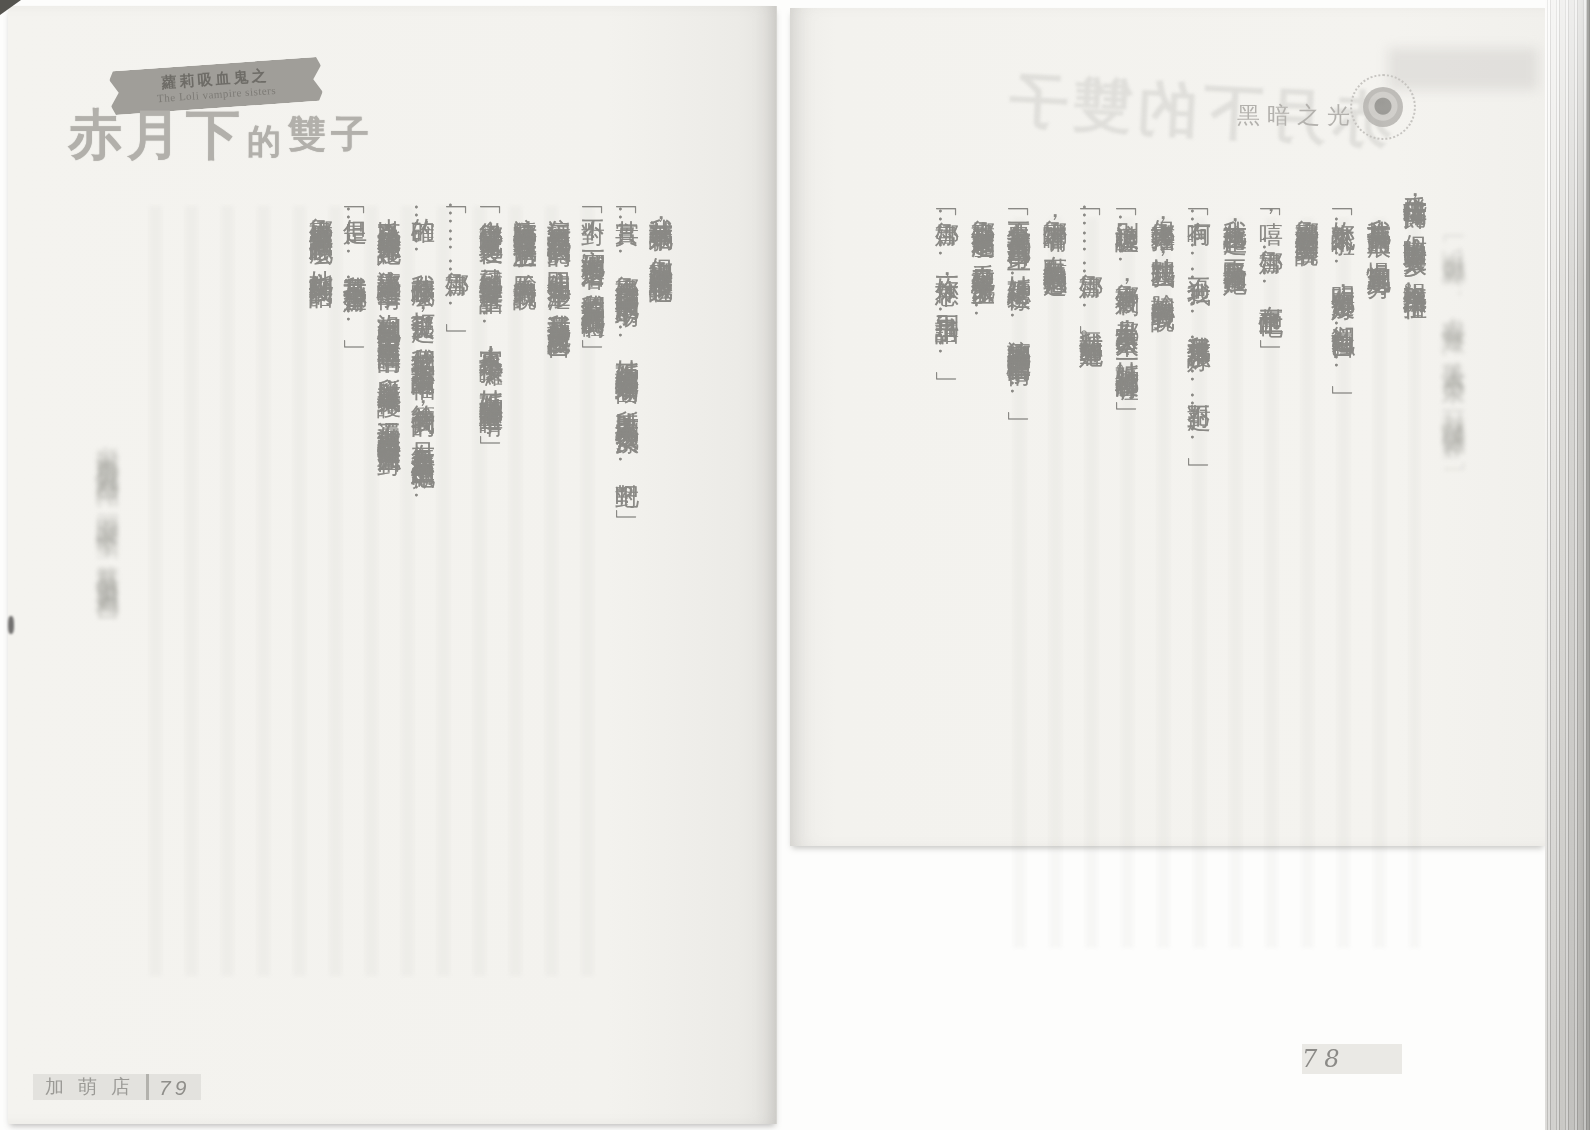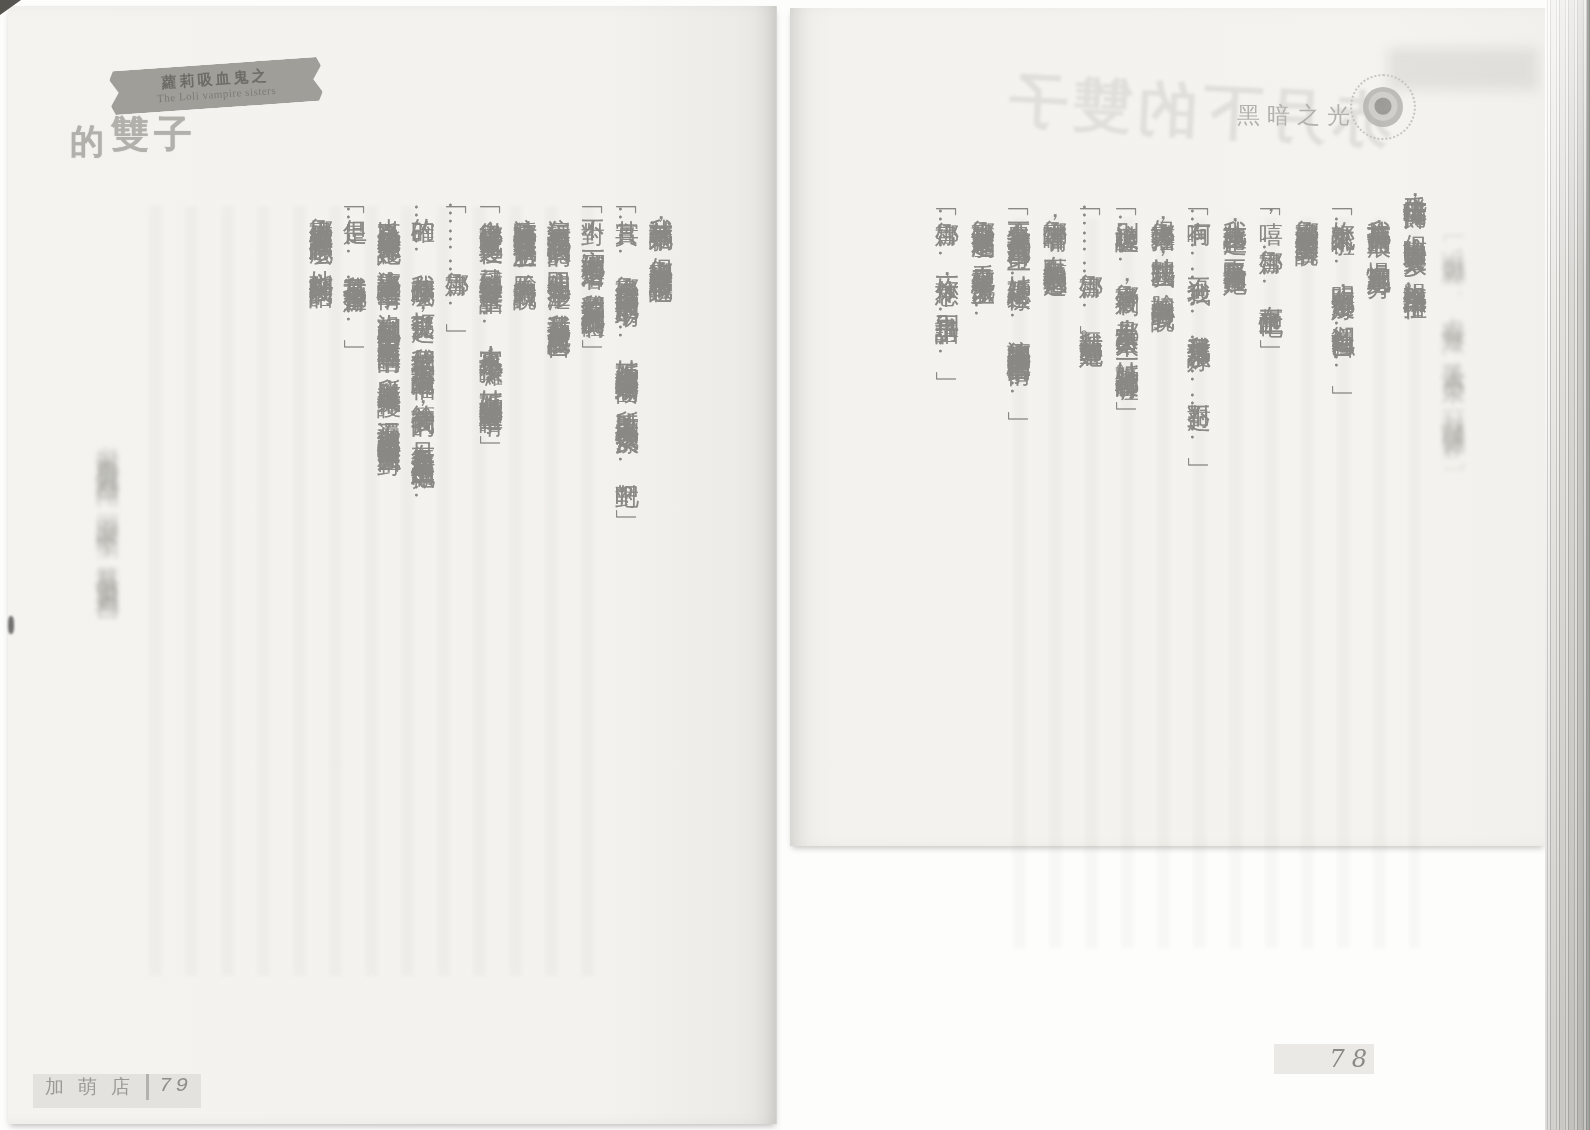"赤月下" span.t1 { html: none -> <span>赤月下</span> }
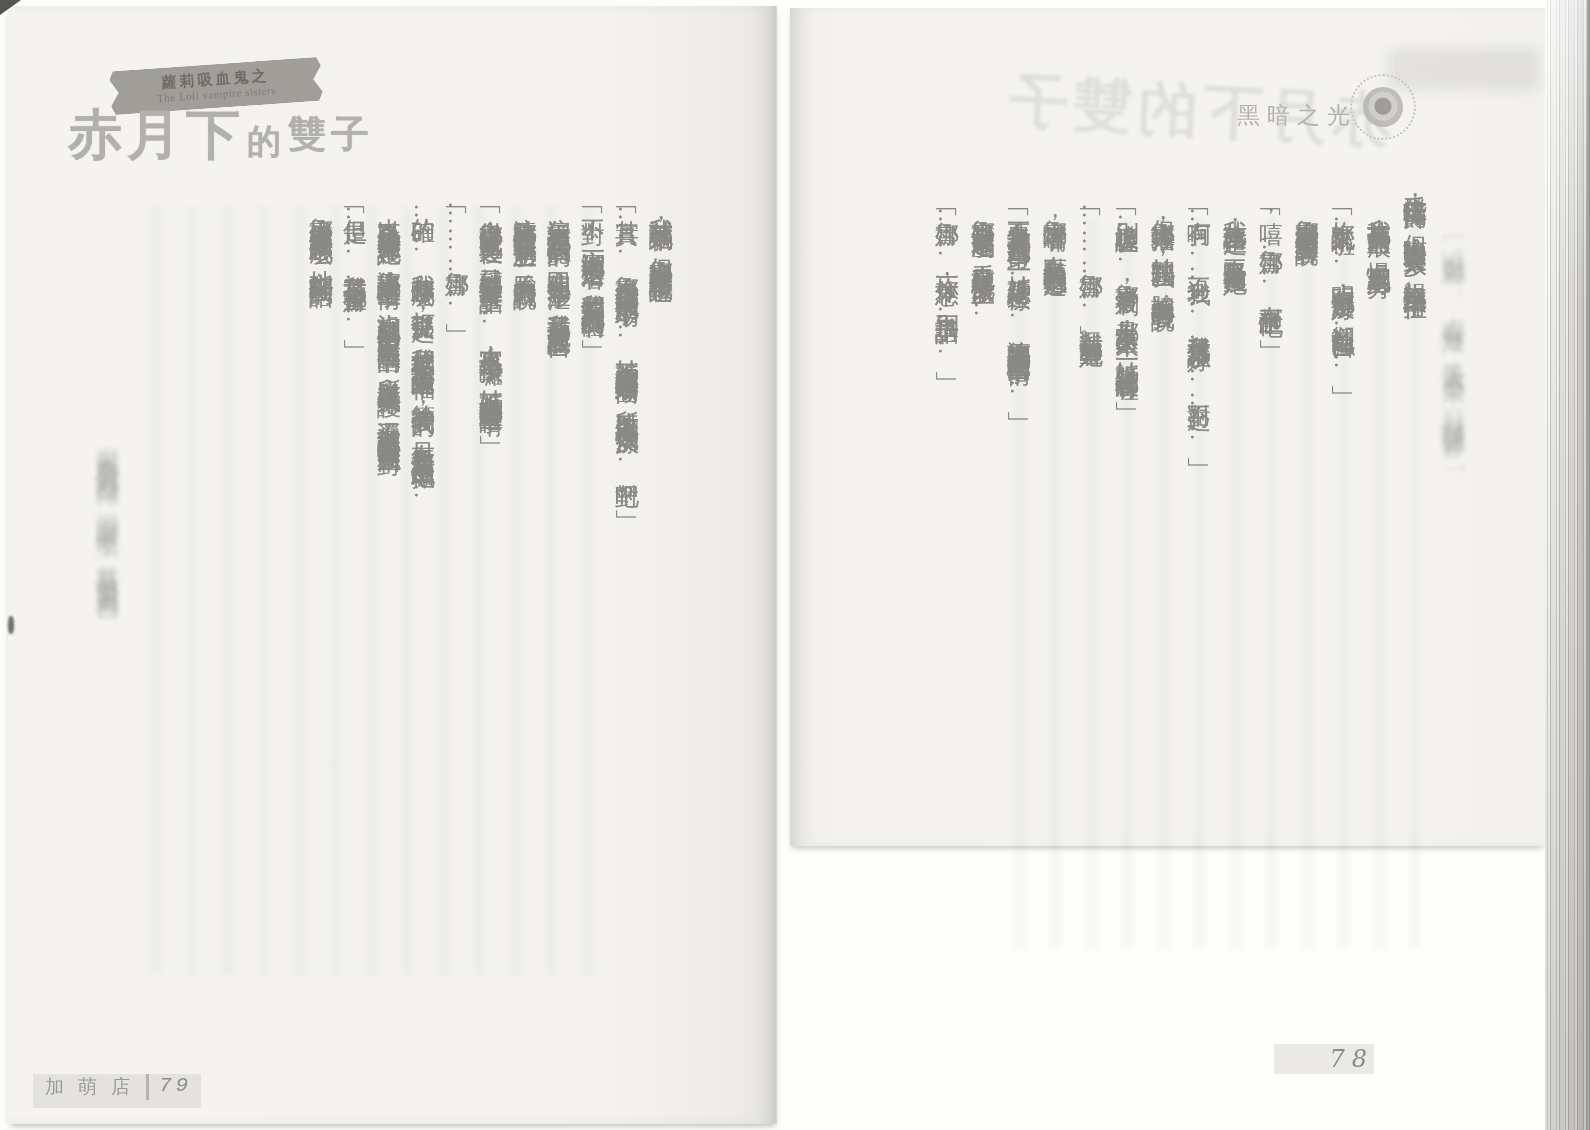"78" .footer-right { justify-content: flex-end -> flex-start; left: 484px -> 512px }
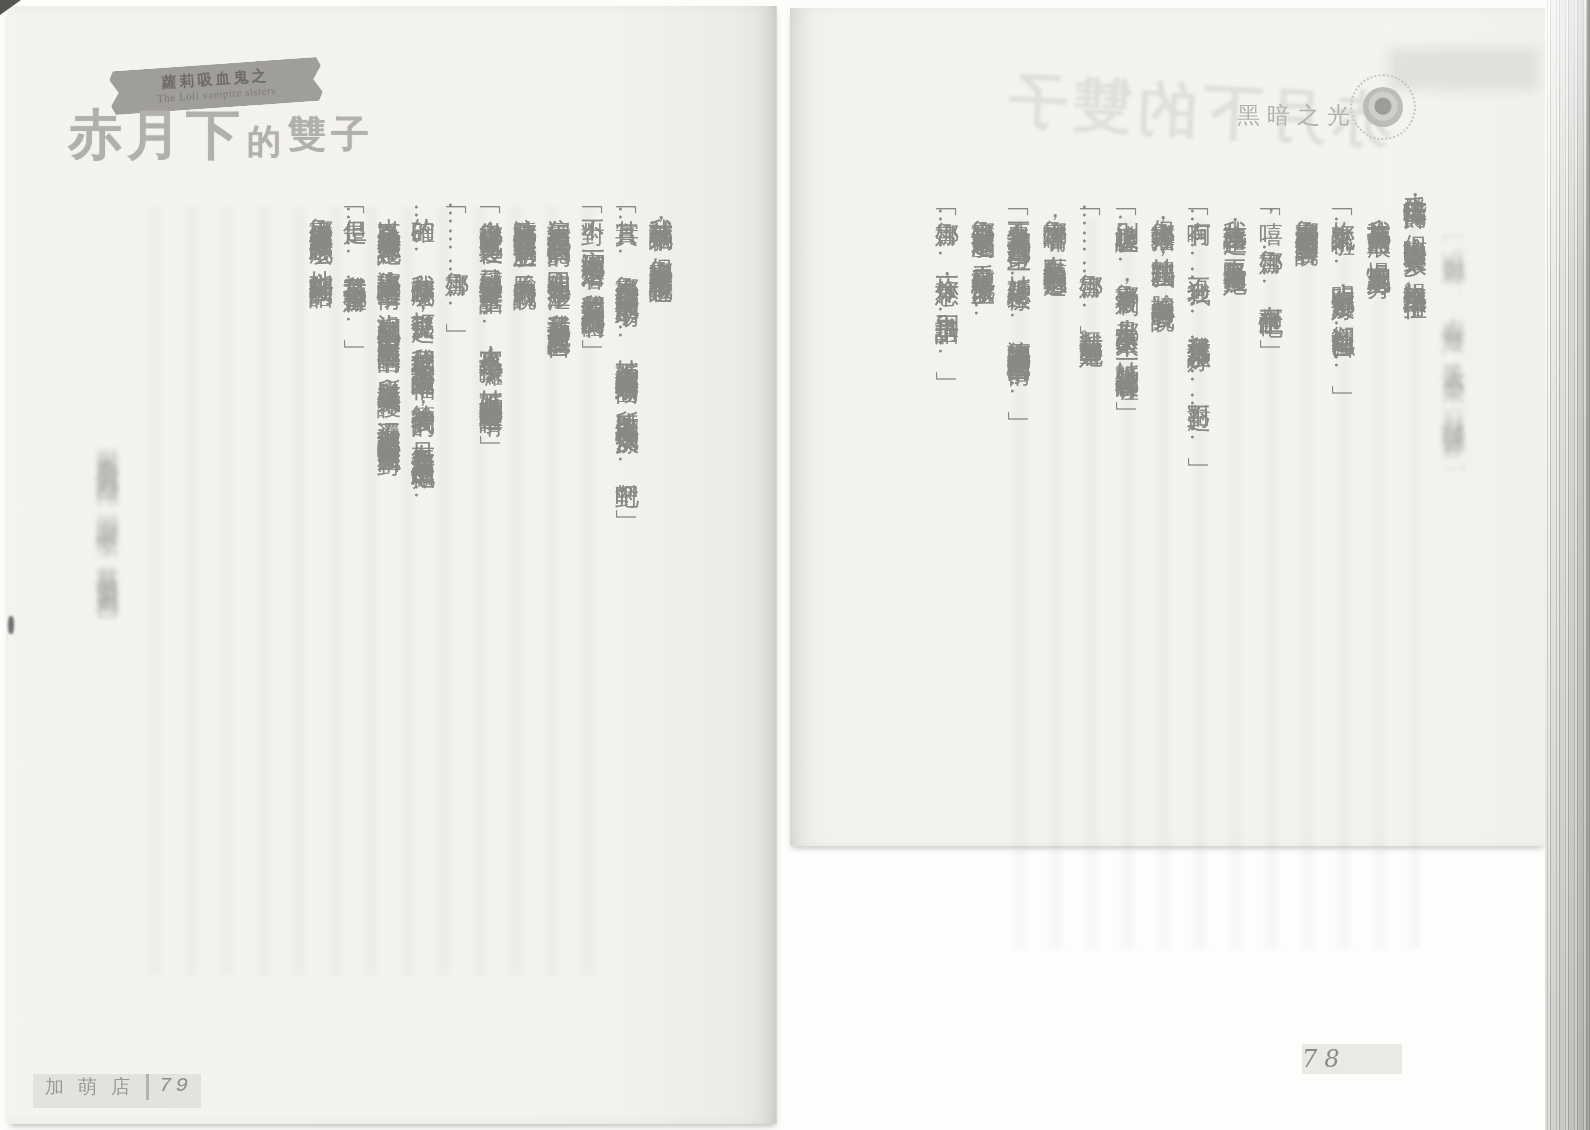"加萌店" .footer-left { align-items: flex-start -> flex-end; height: 34px -> 26px }
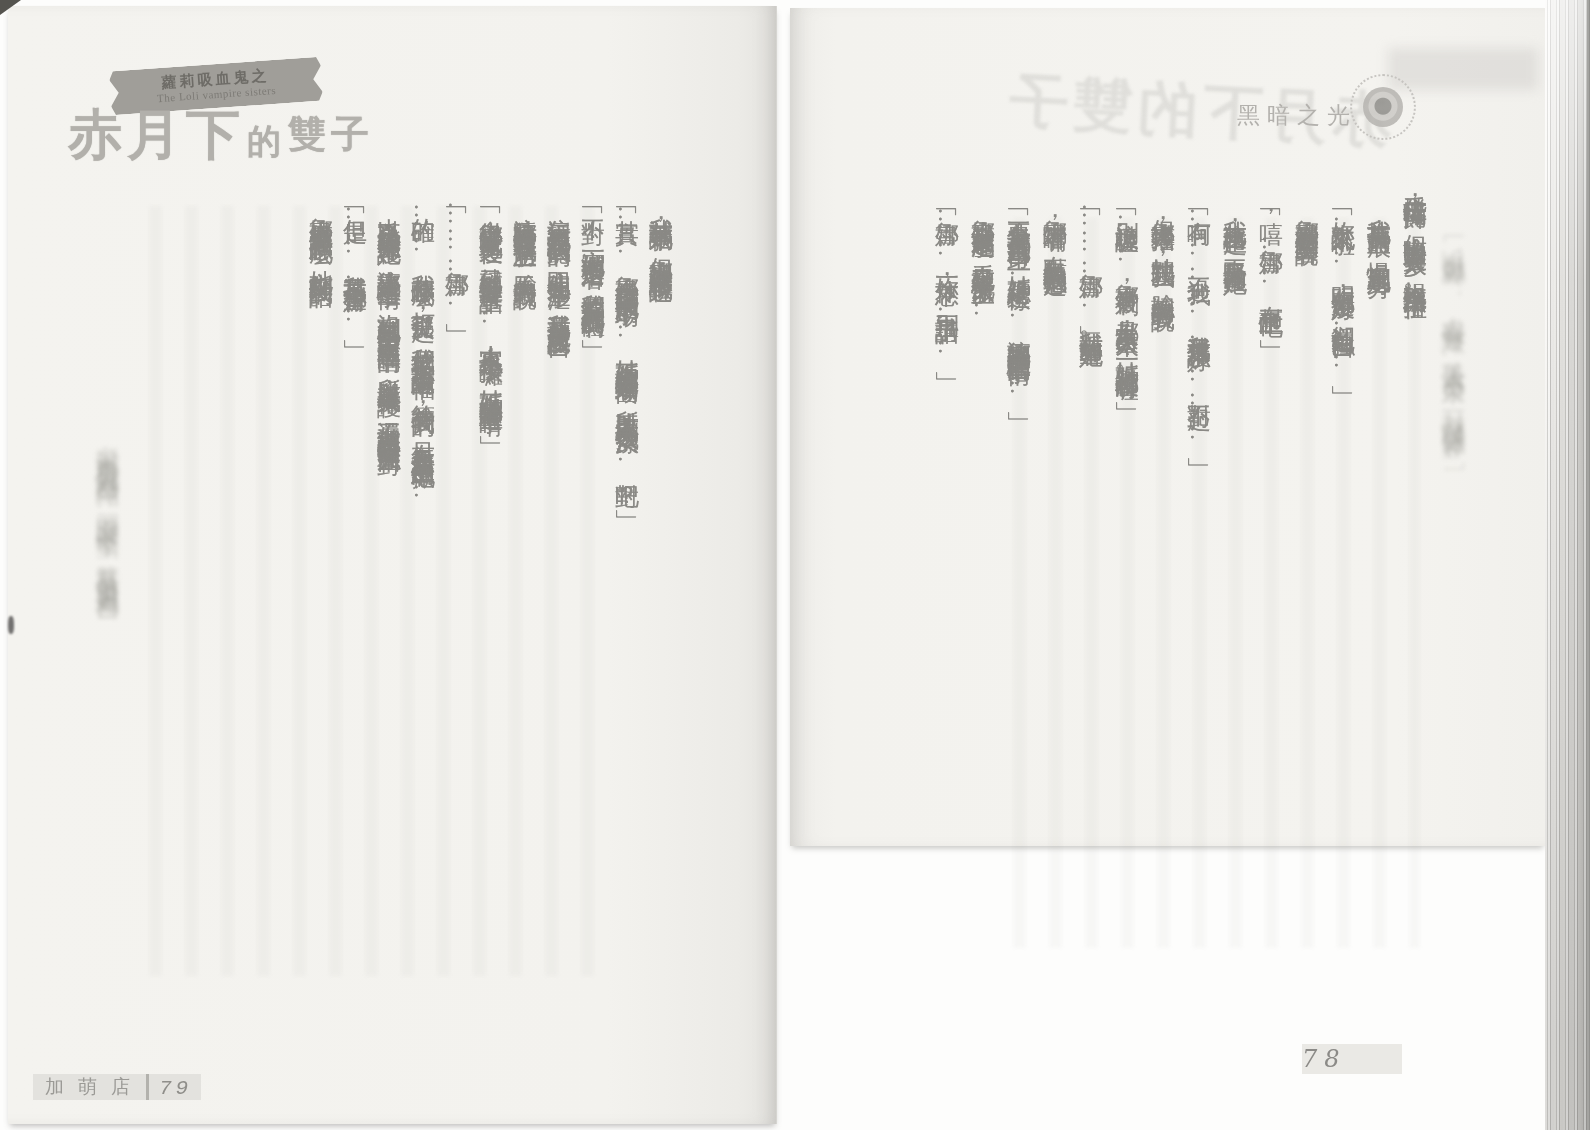"79" .footer-left .fnum { font-family: Liberation Mono, monospace -> Liberation Sans, sans-serif }
